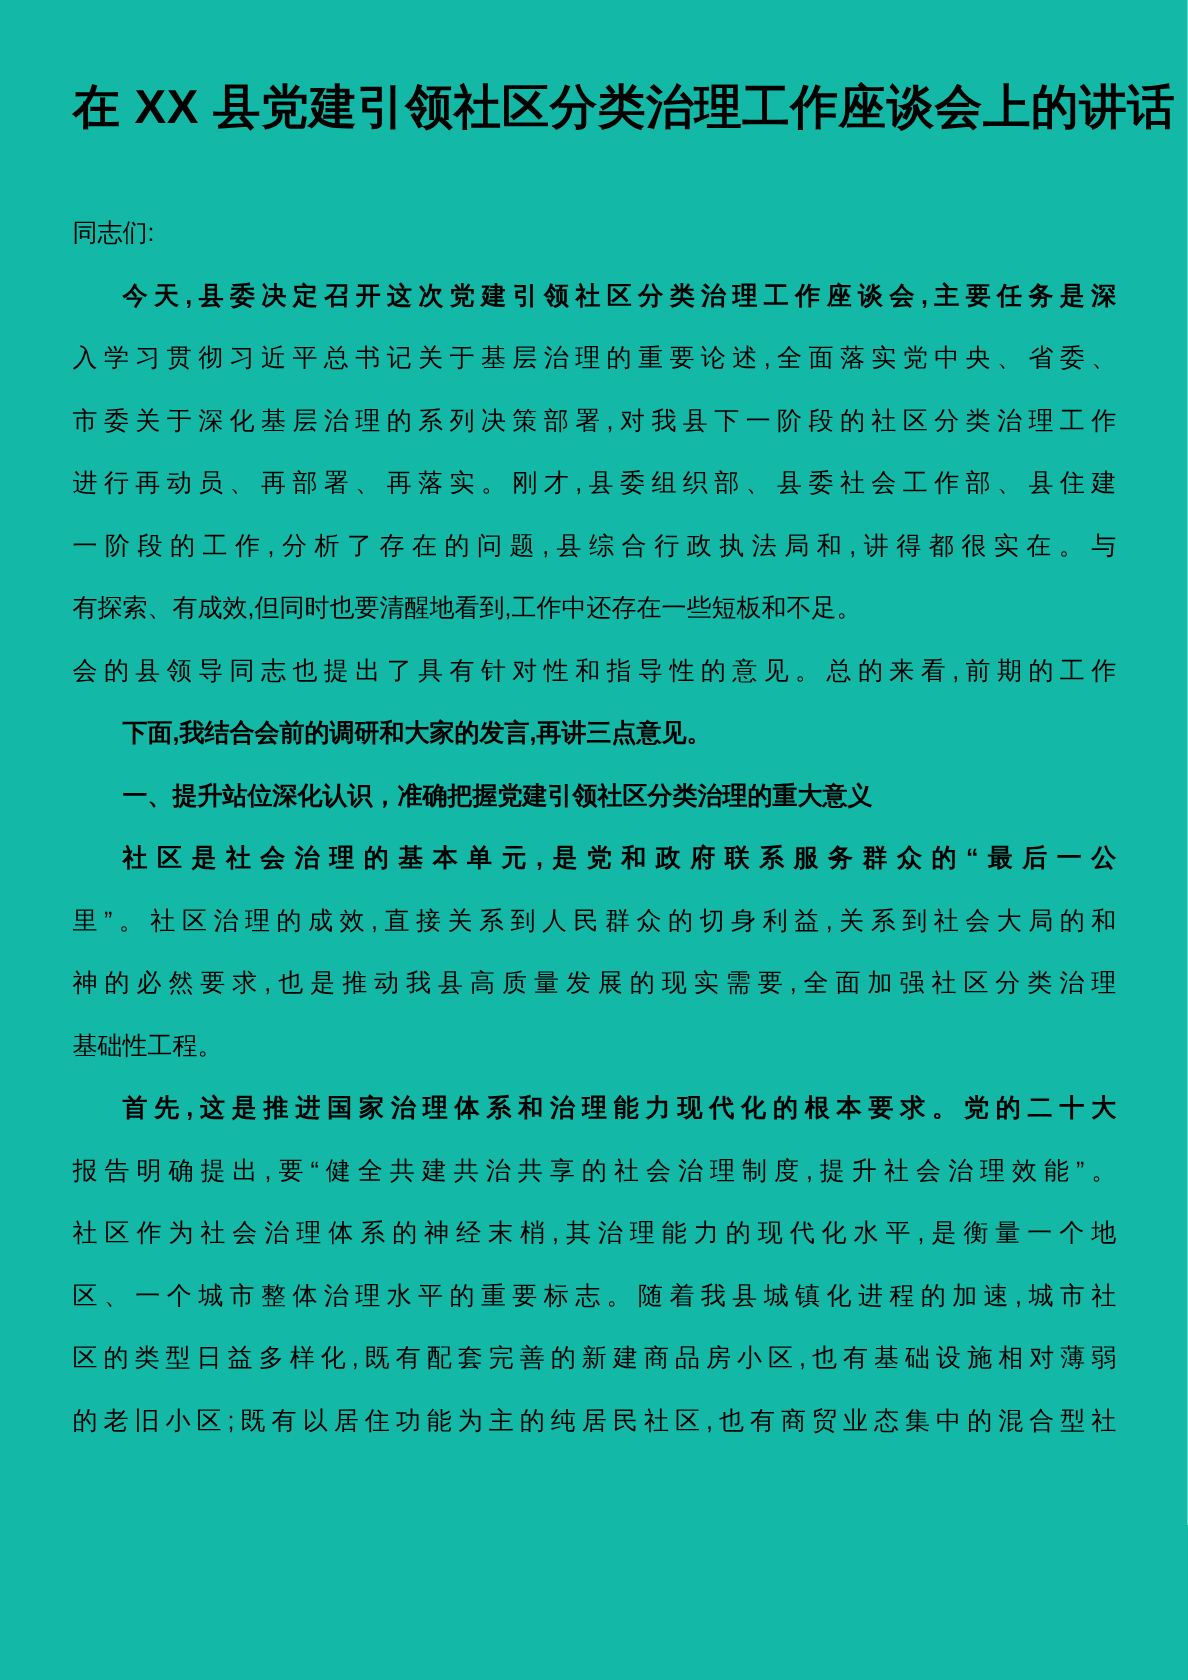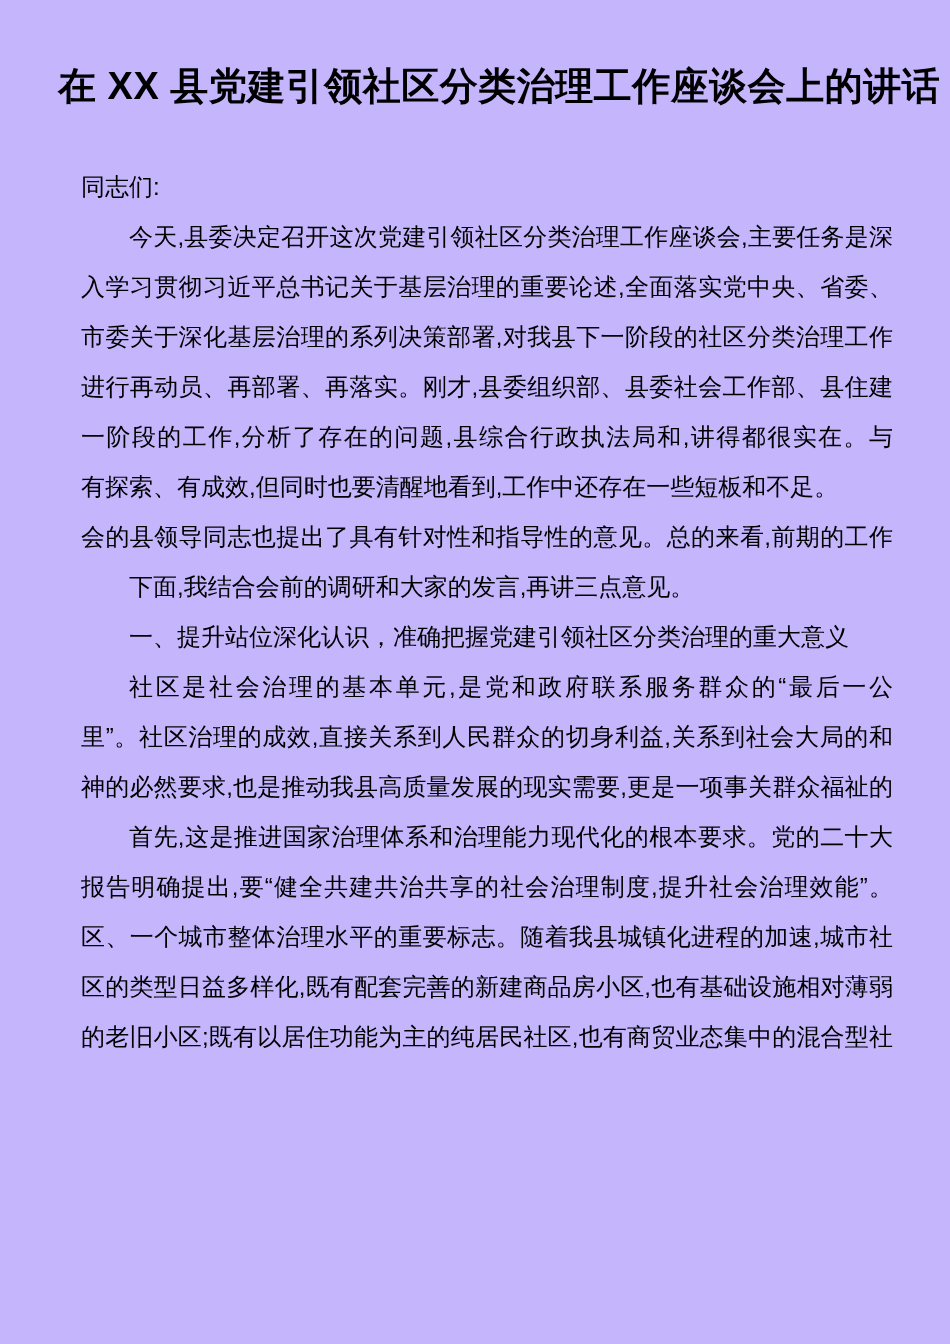"在 XX 县党建引领社区分类治理工作座谈会上的讲话" .page { background: #c4b5fd -> #14b8a6 }
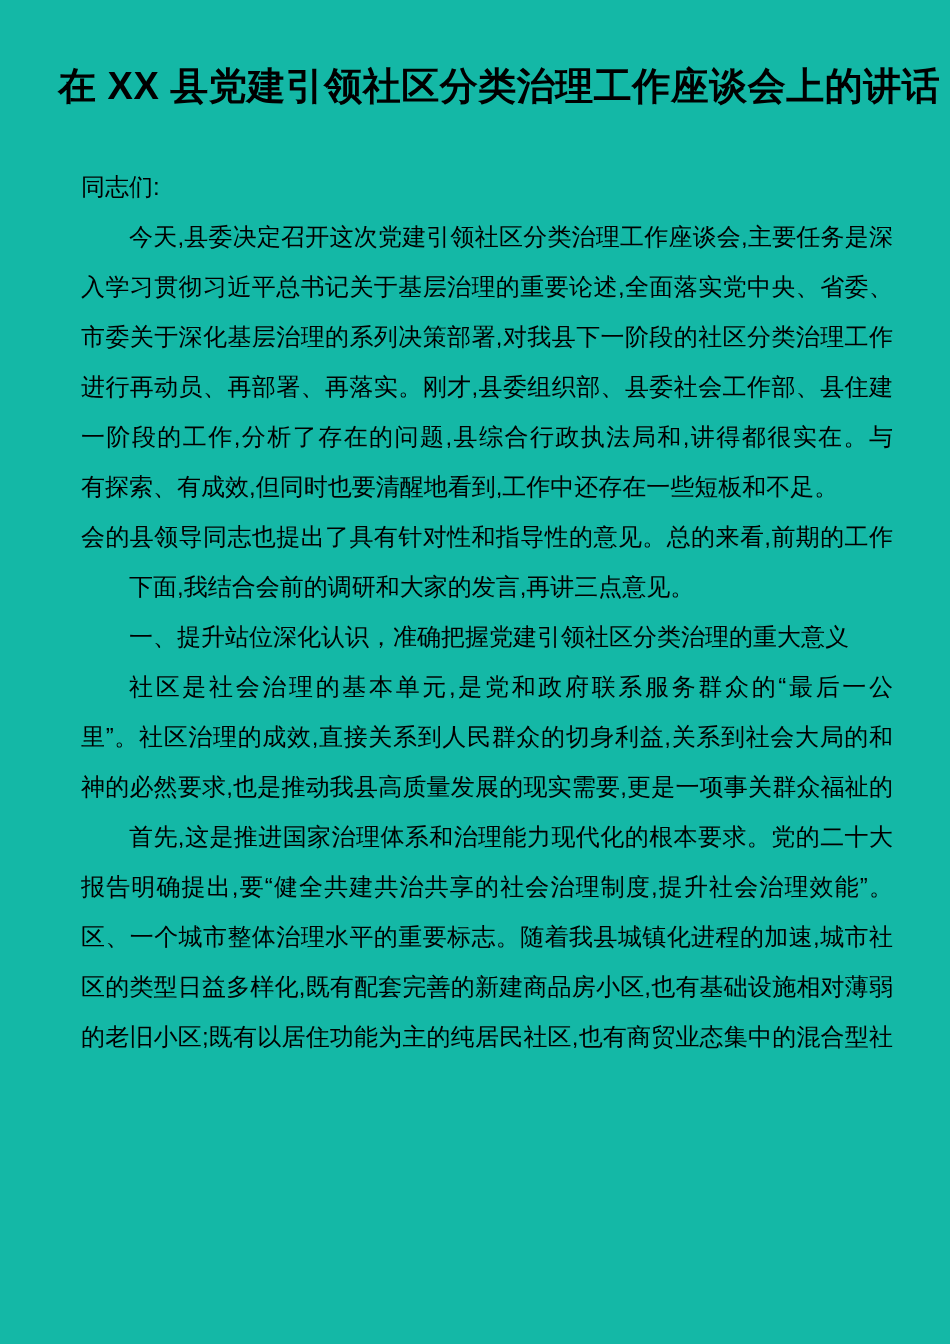"同志们:" .doc-body { font-size: 24px -> 20px; margin-left: 23px -> none }
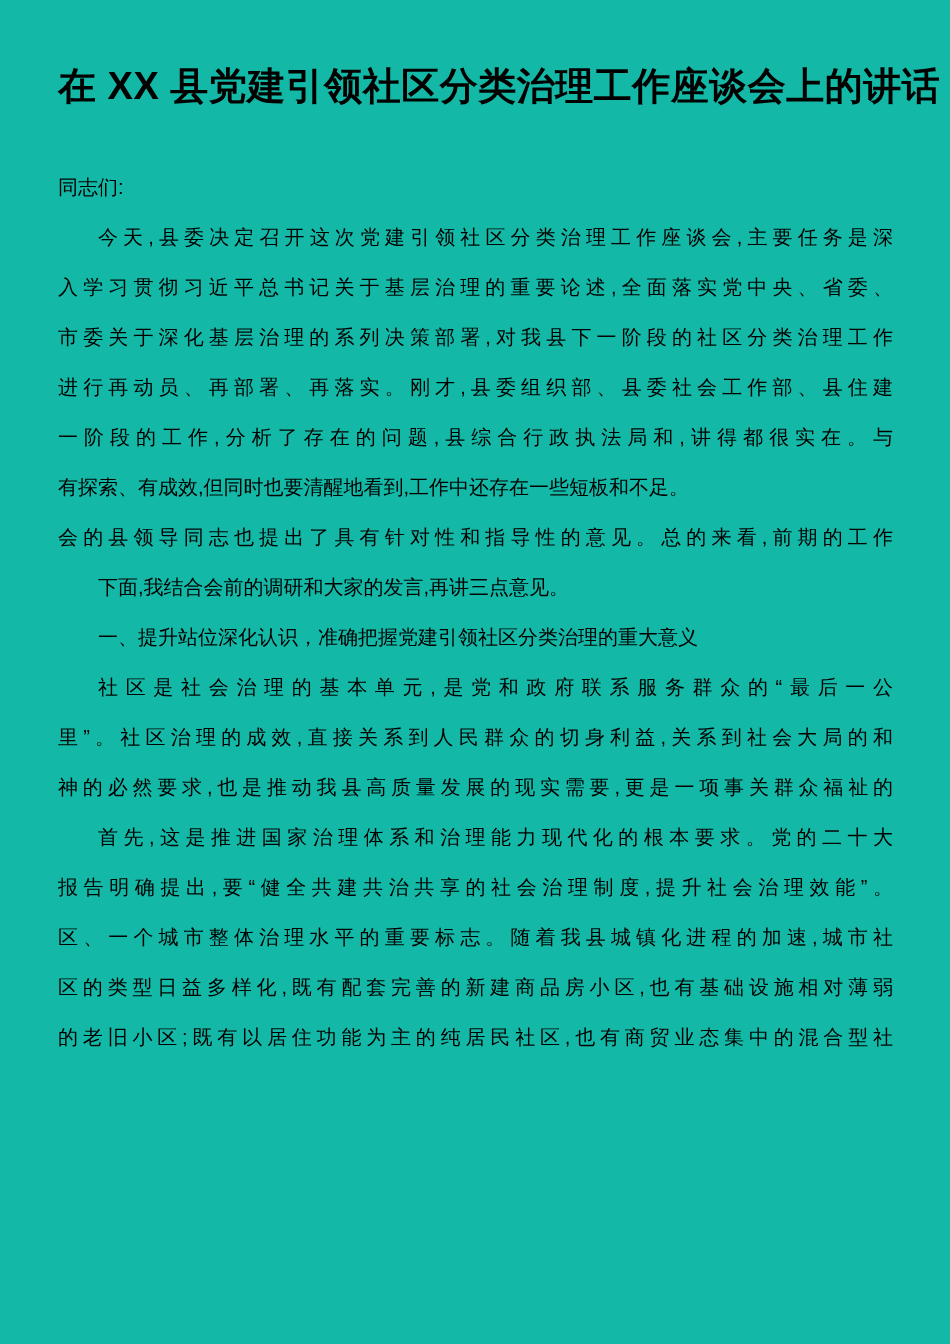"今天,县委决定召开这次党建引领社区分类治理工作座谈会,主要任务是深" .line.indent { font-weight: none -> bold }
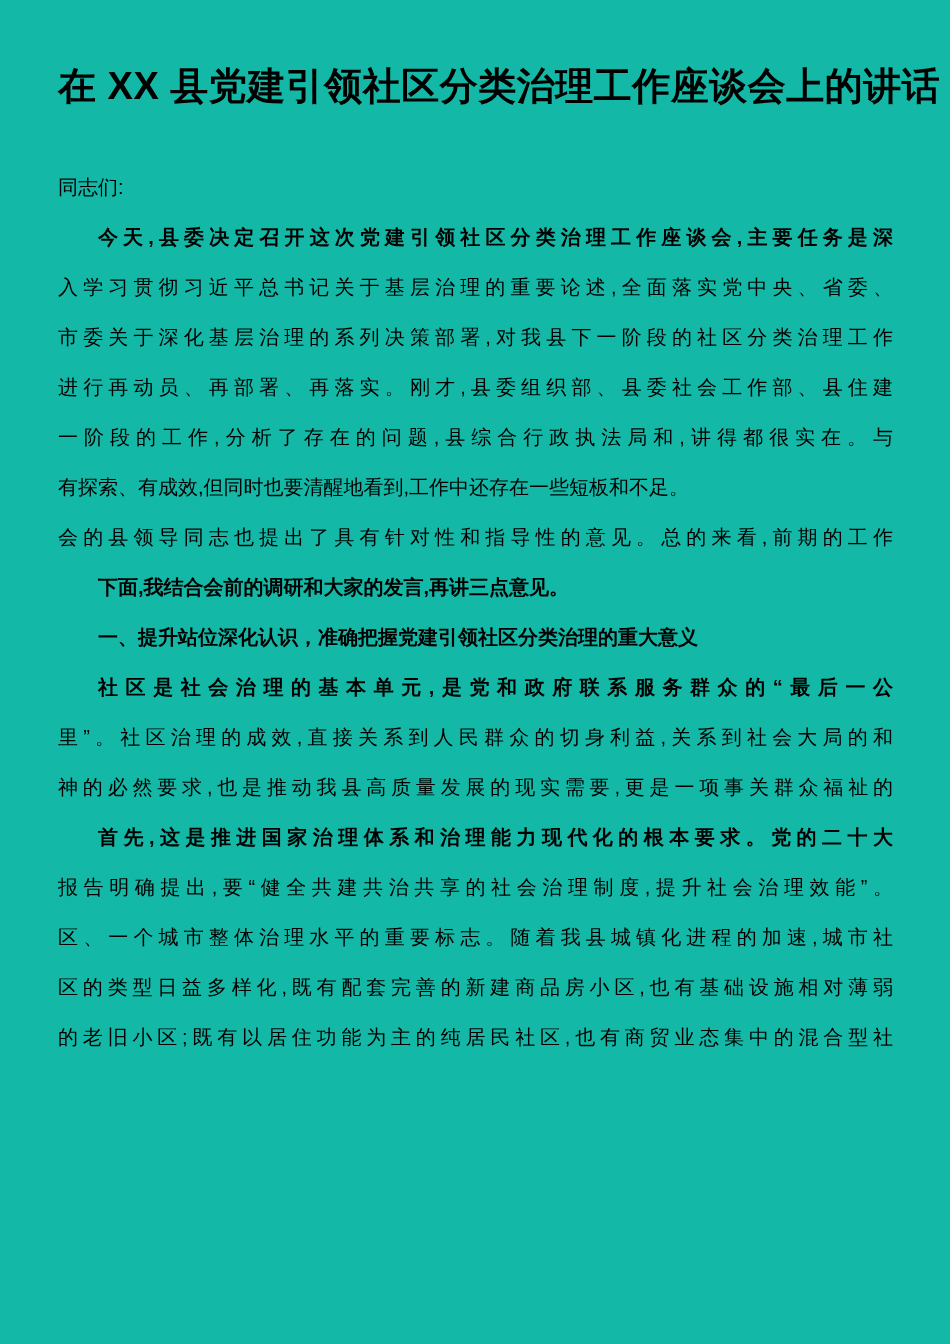"神的必然要求,也是推动我县高质量发展的现实需要,更是一项事关群众福祉的" div.line { text: ,更是一项事关群众福祉的 -> ,全面加强社区分类治理 }
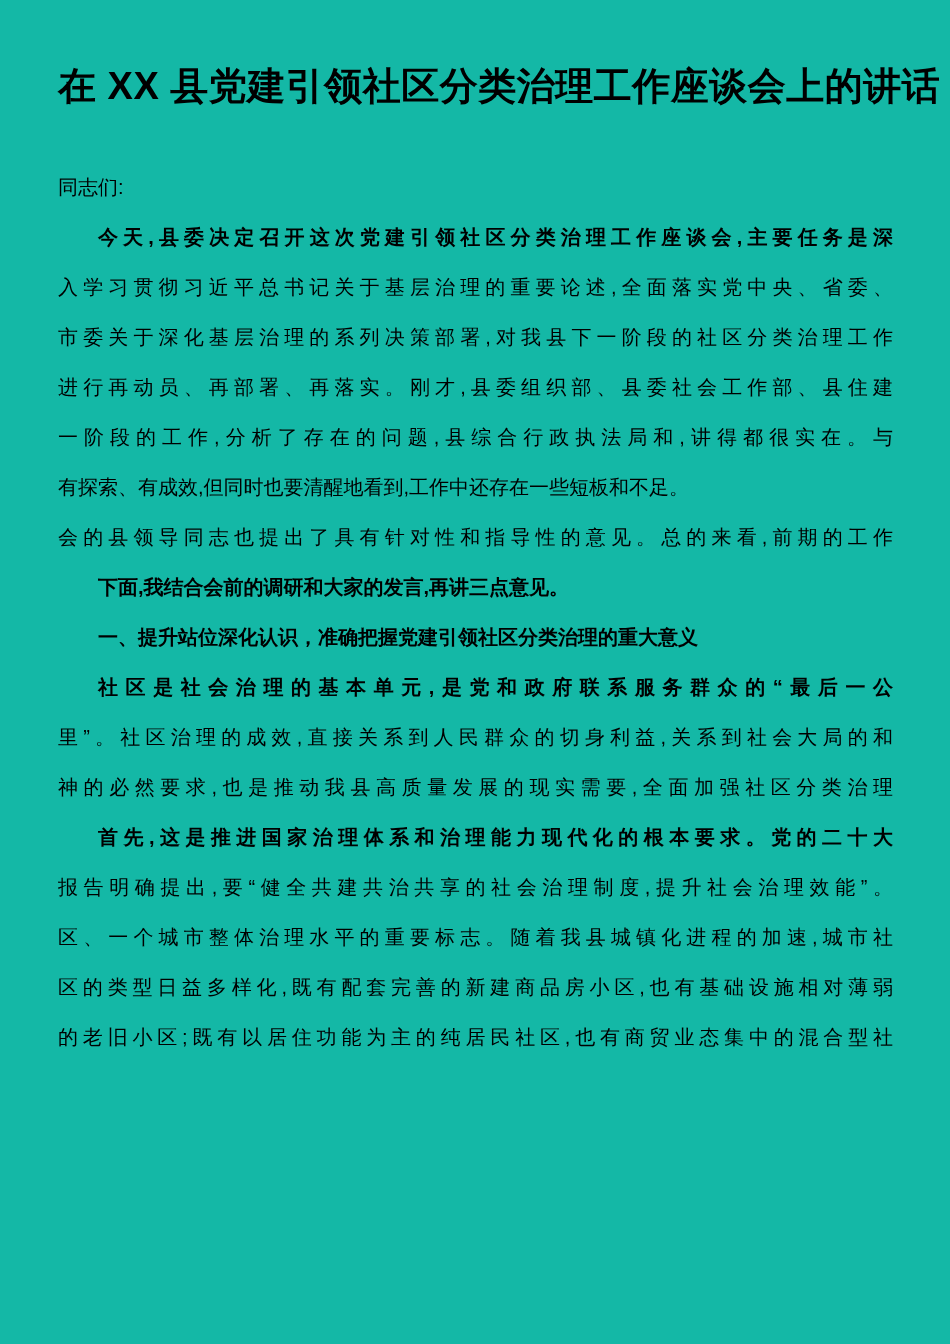"基础性工程。" div.line { html: none -> <div>基础性工程。</div> }
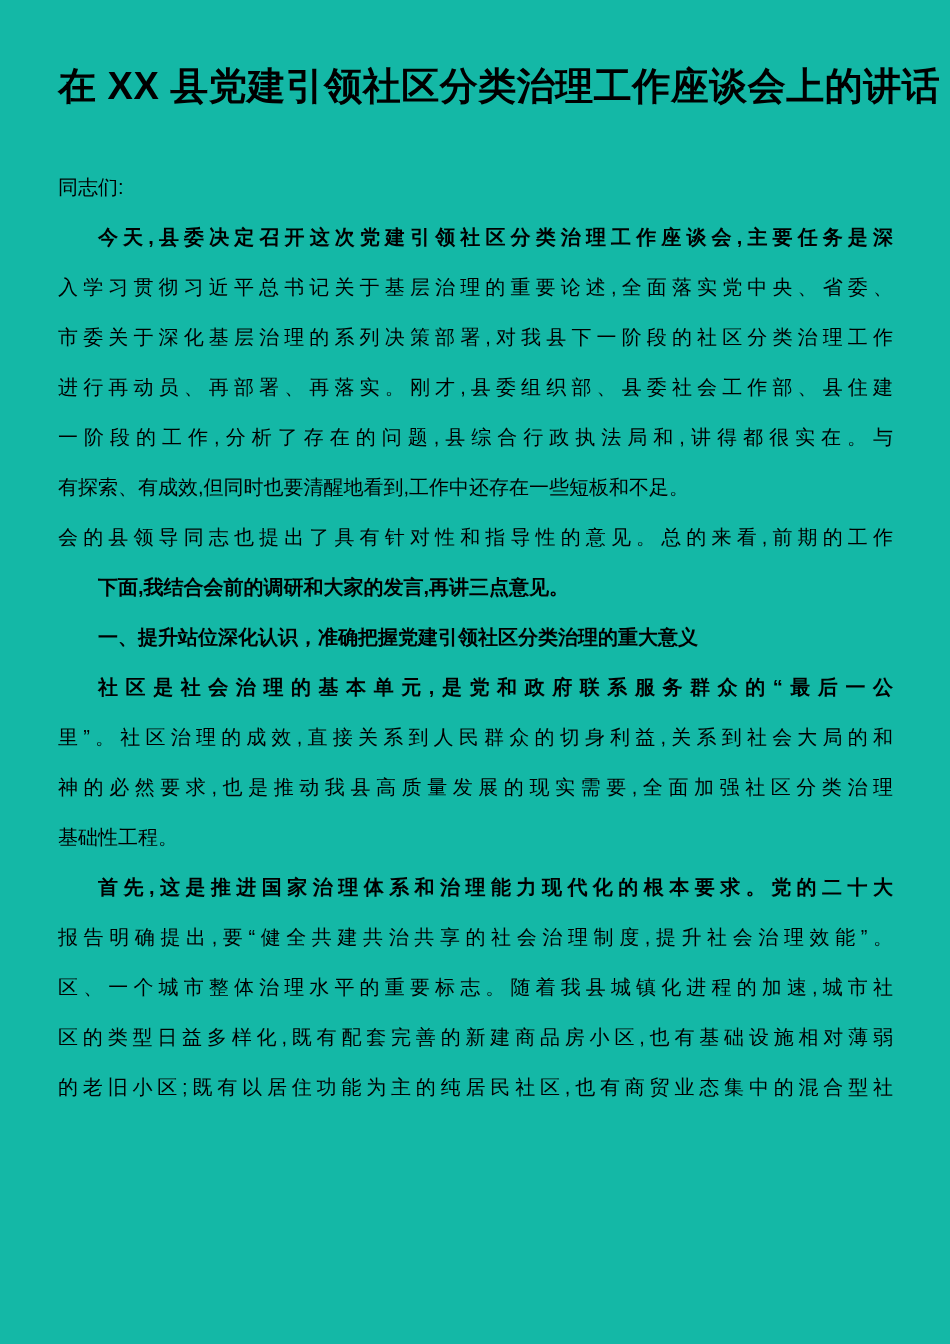"社区作为社会治理体系的神经末梢,其治理能力的现代化水平,是衡量一个地" div.line { html: none -> <div>社区作为社会治理体系的神经末梢,其治理能力的现代化水平,是衡量一个地</div> }
